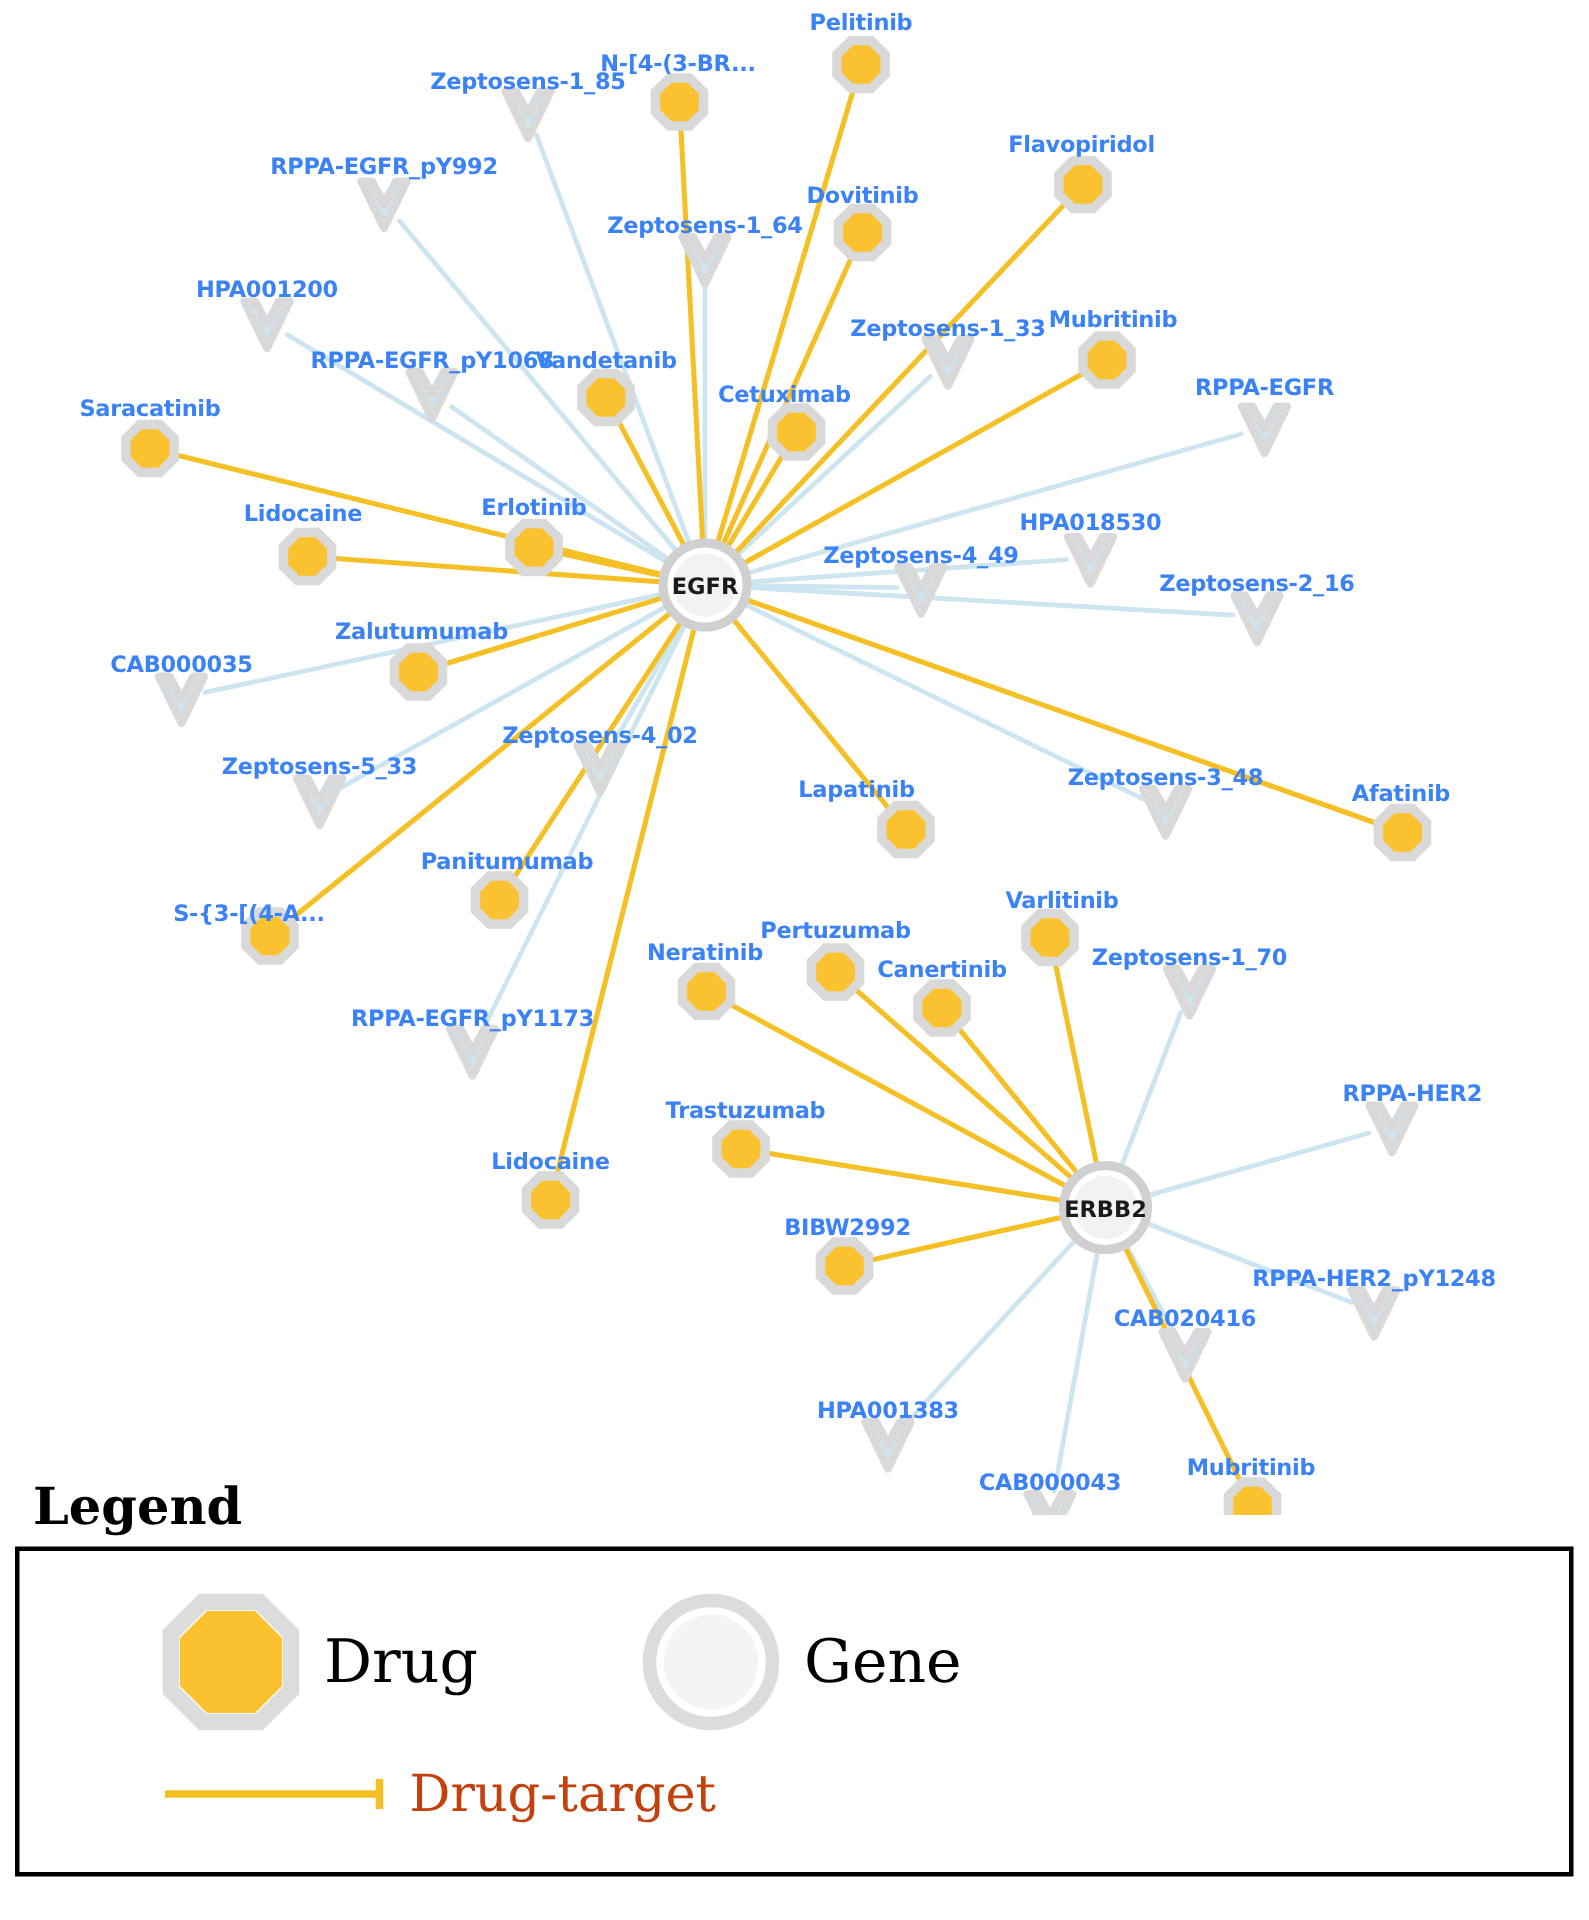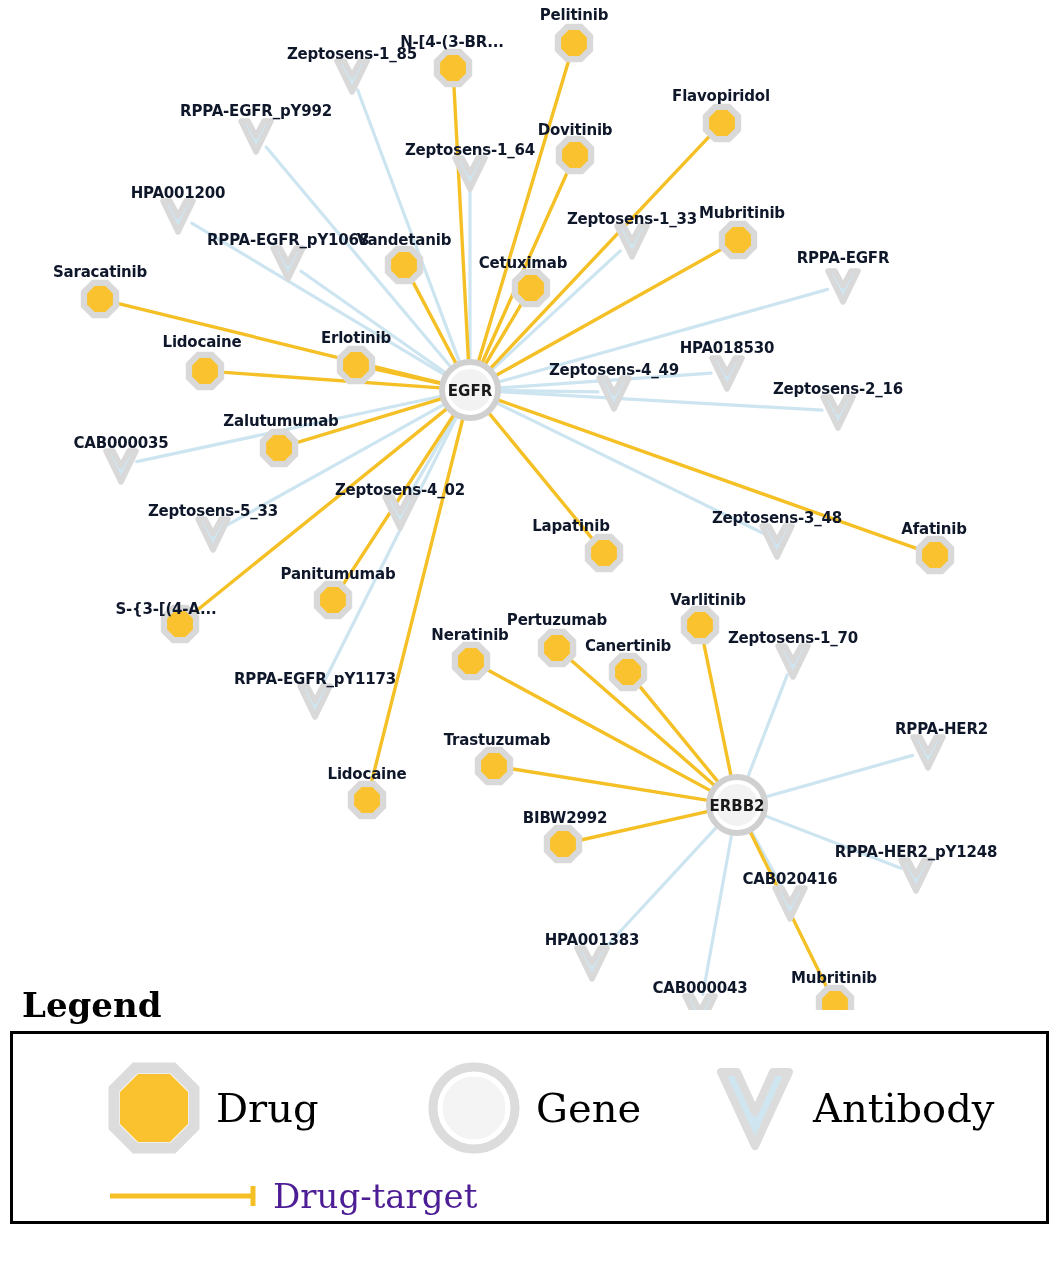"Pelitinib" .node-label { color: #0f172a -> #3b82f6 }
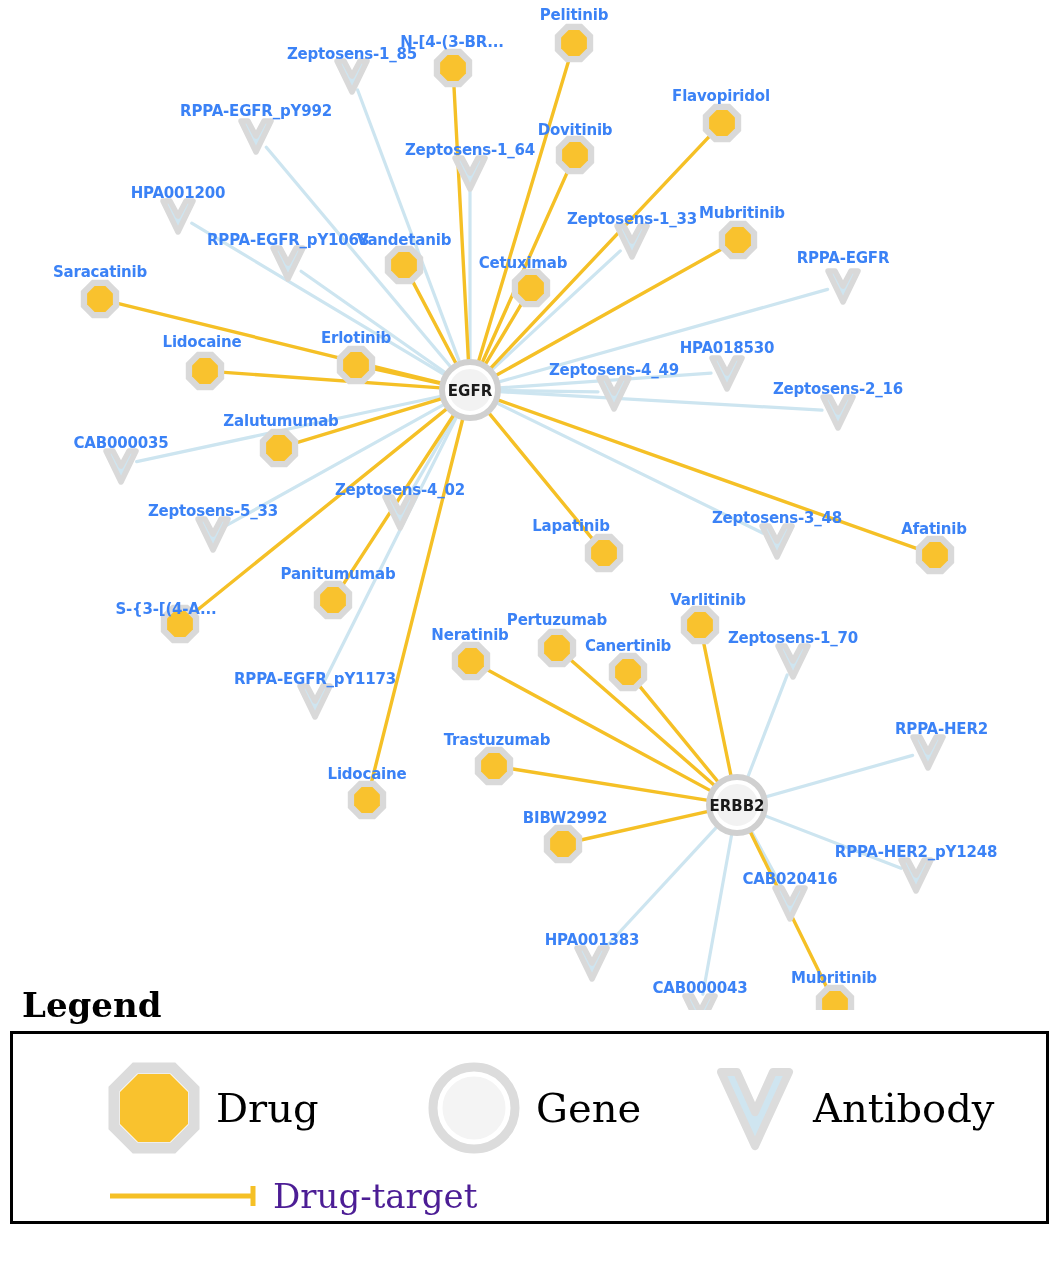"Drug" #legend-box { height: 193px -> 220px }
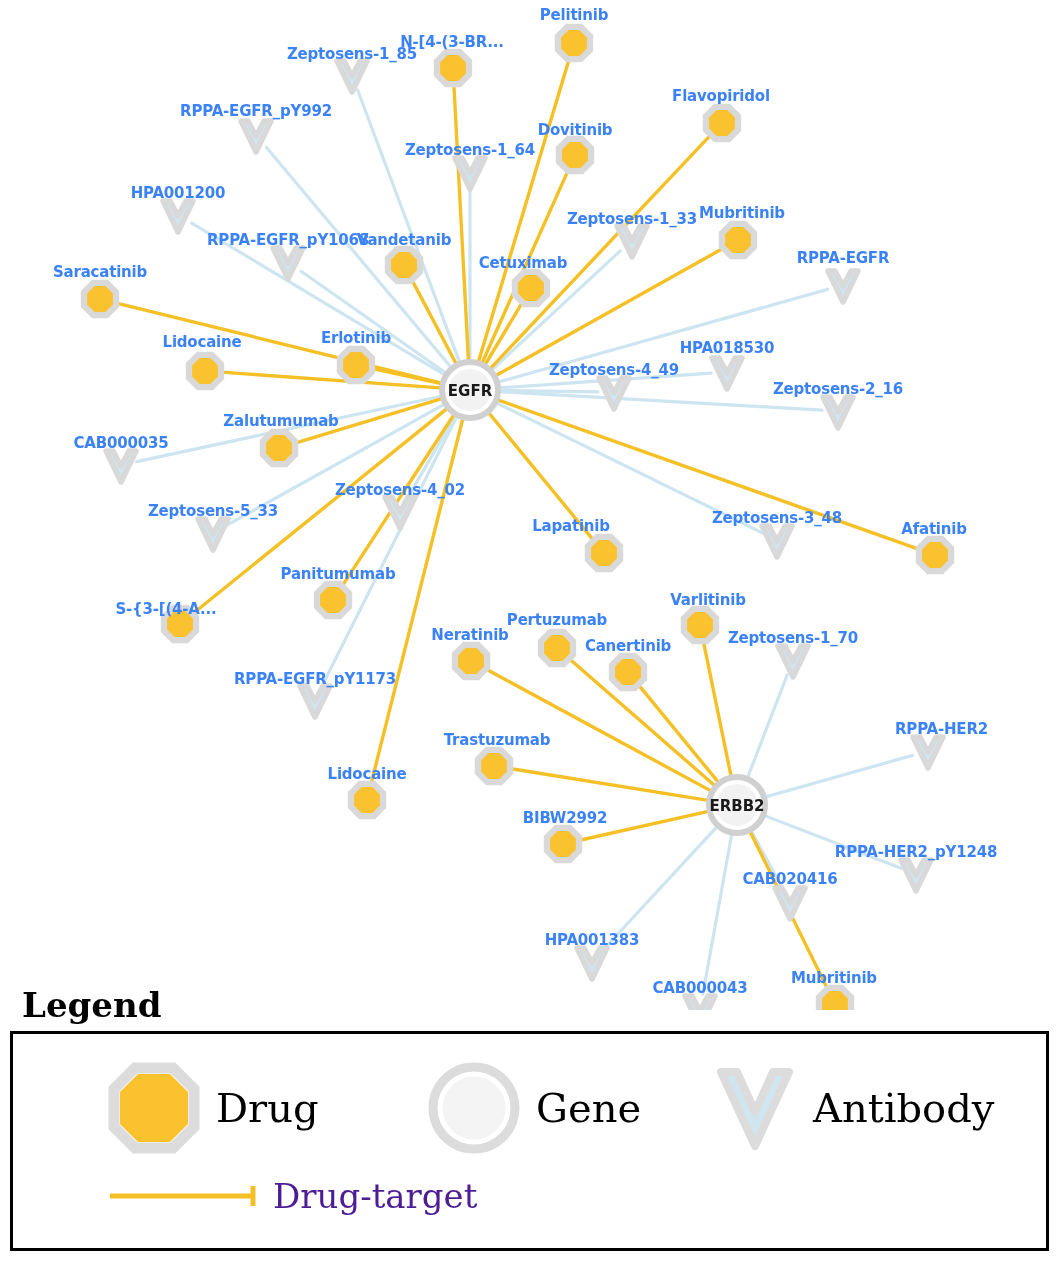"Antibody" div.lg-item { html: <div> <svg> <path></path> </svg> <span>Antibody</span> </div> -> none }
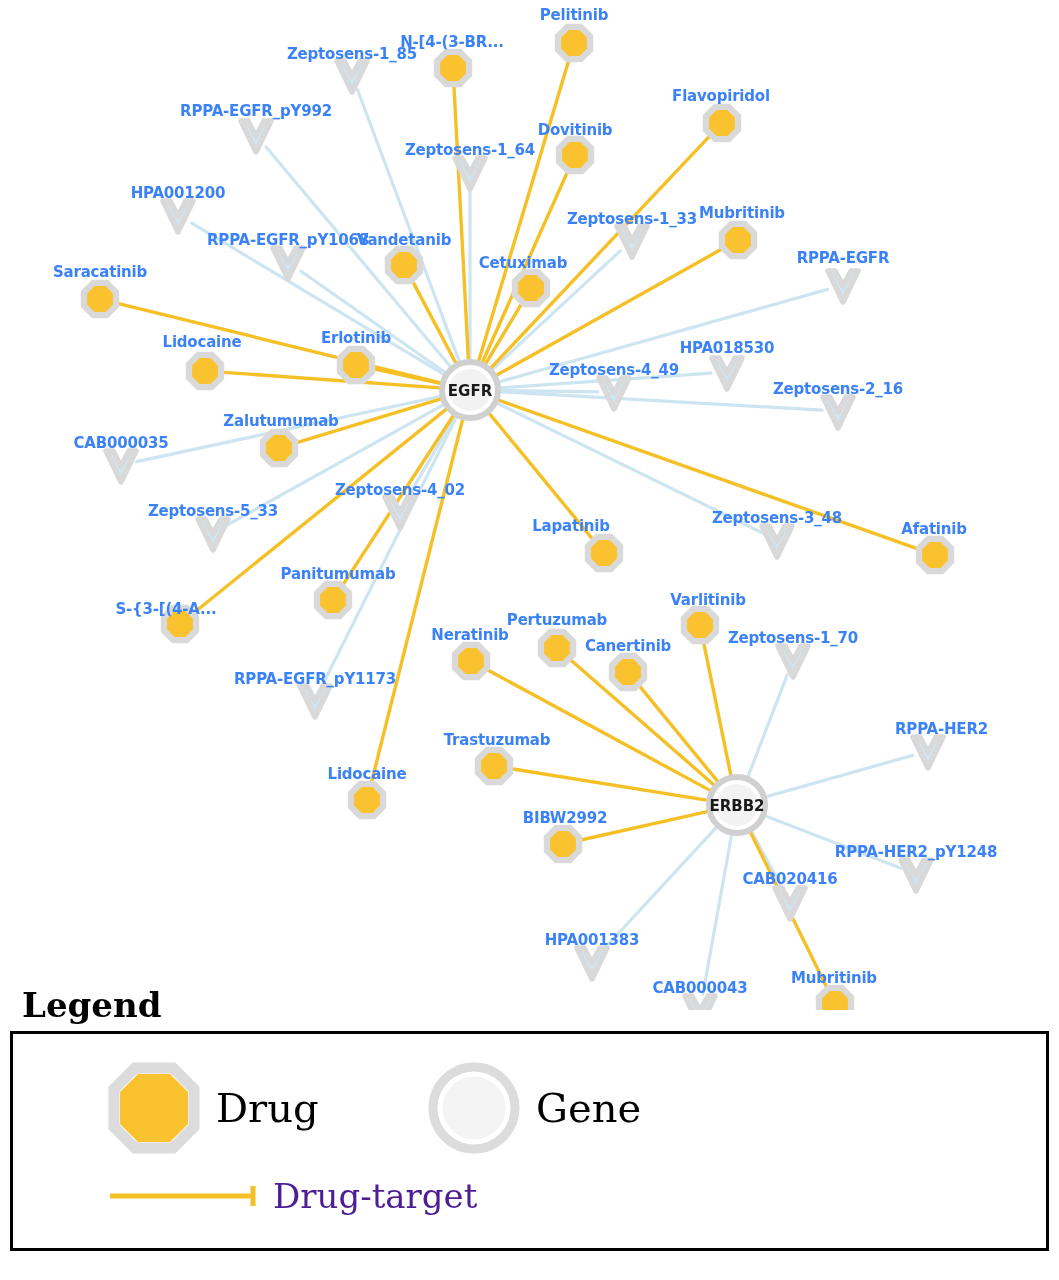"Drug-target" .lg-text-sm { color: #4c1d95 -> #c2410c }
